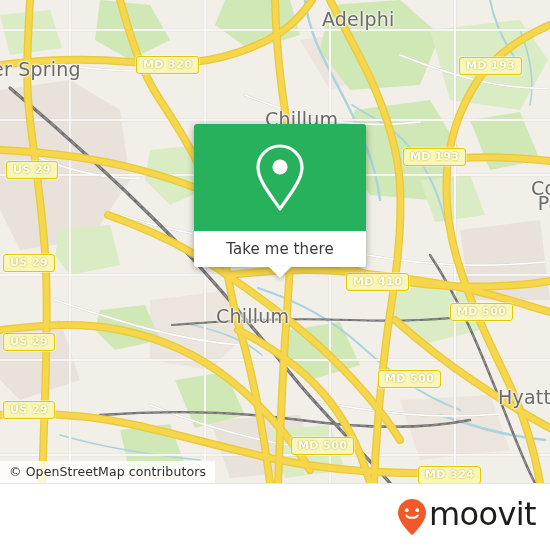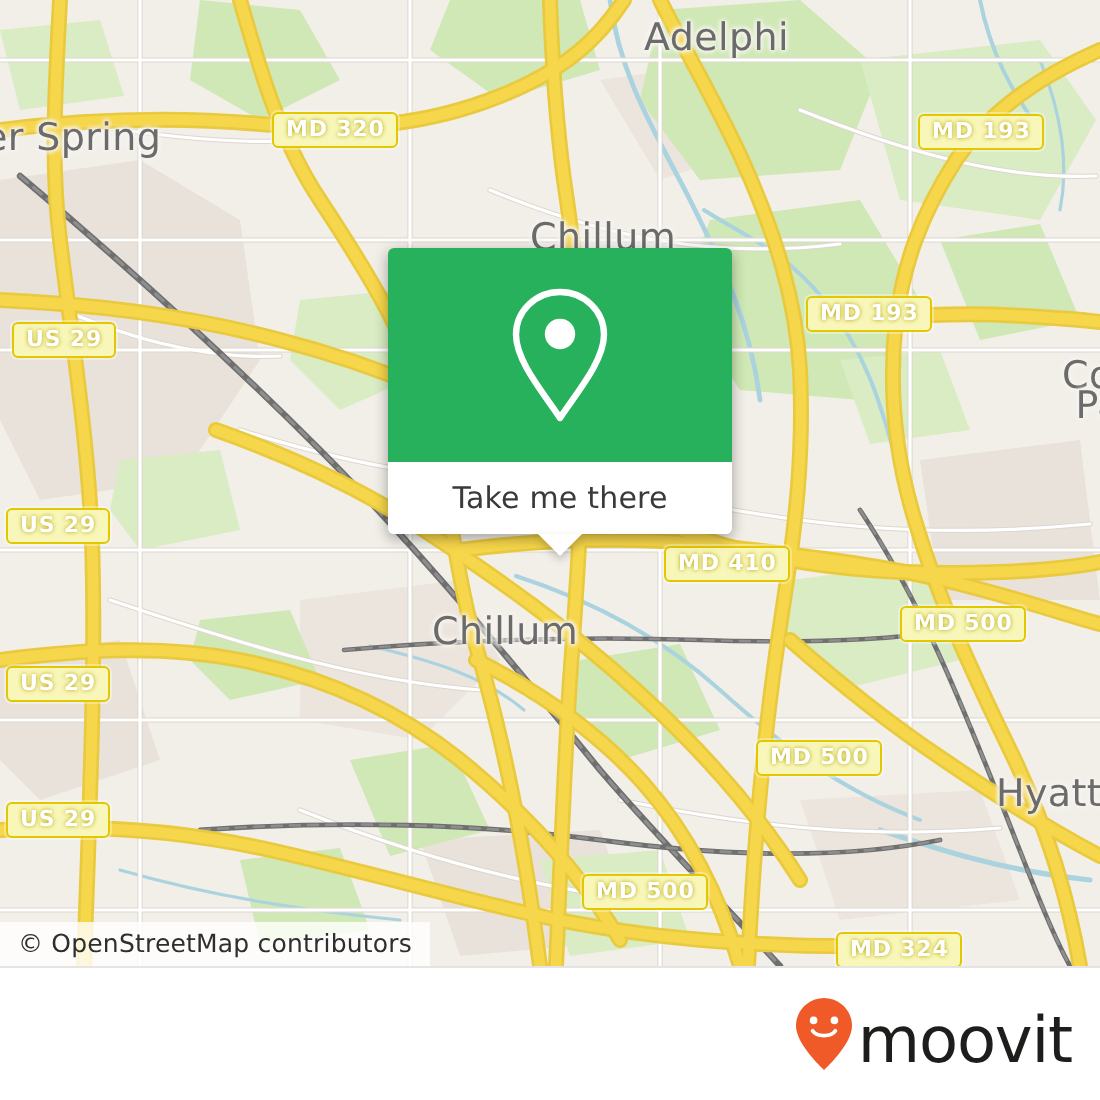"MD 410" div.shield { left: 332px -> 346px }
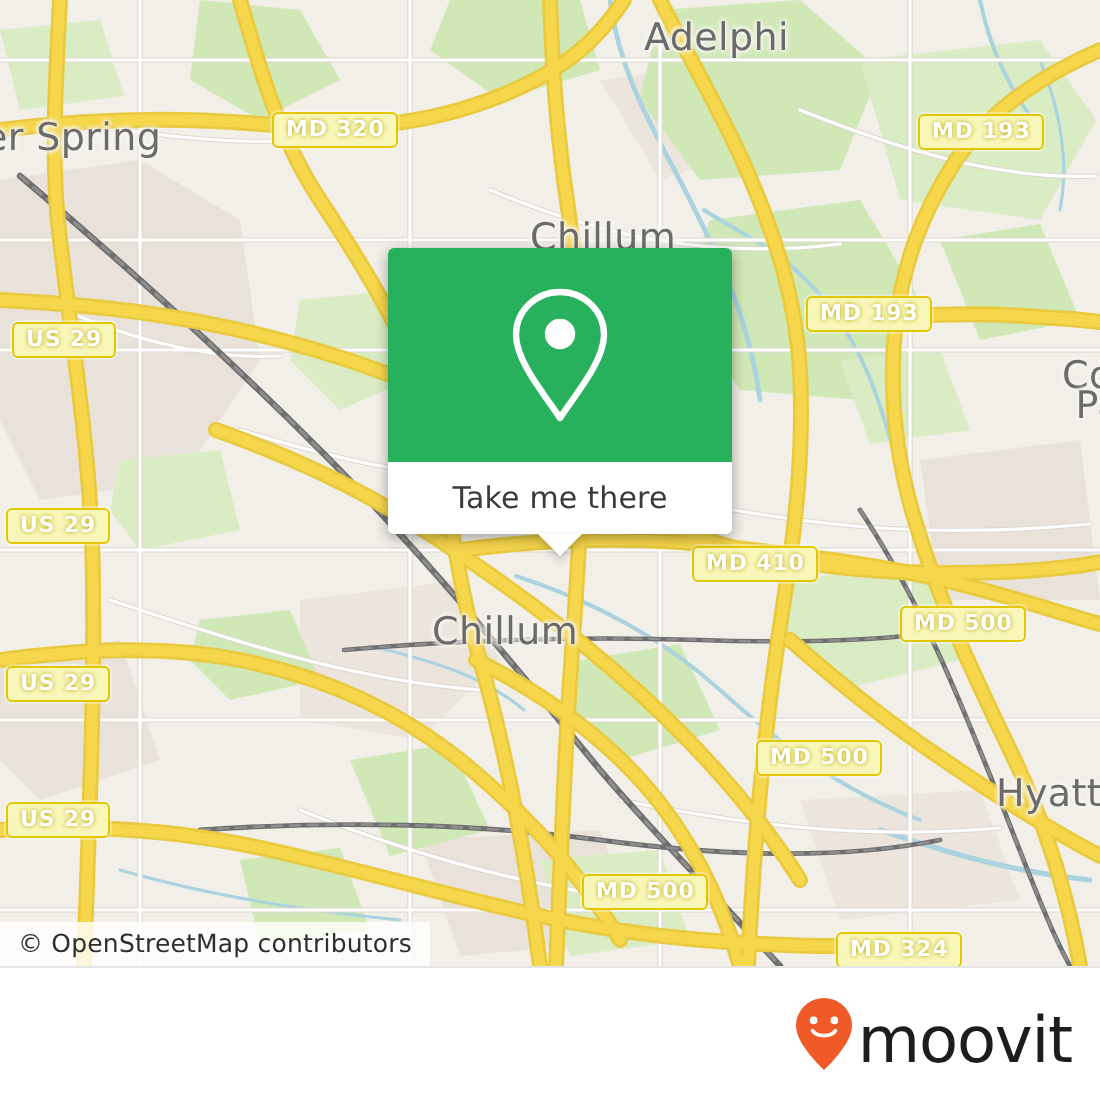"moovit" #brand { align-items: flex-end -> flex-start }
